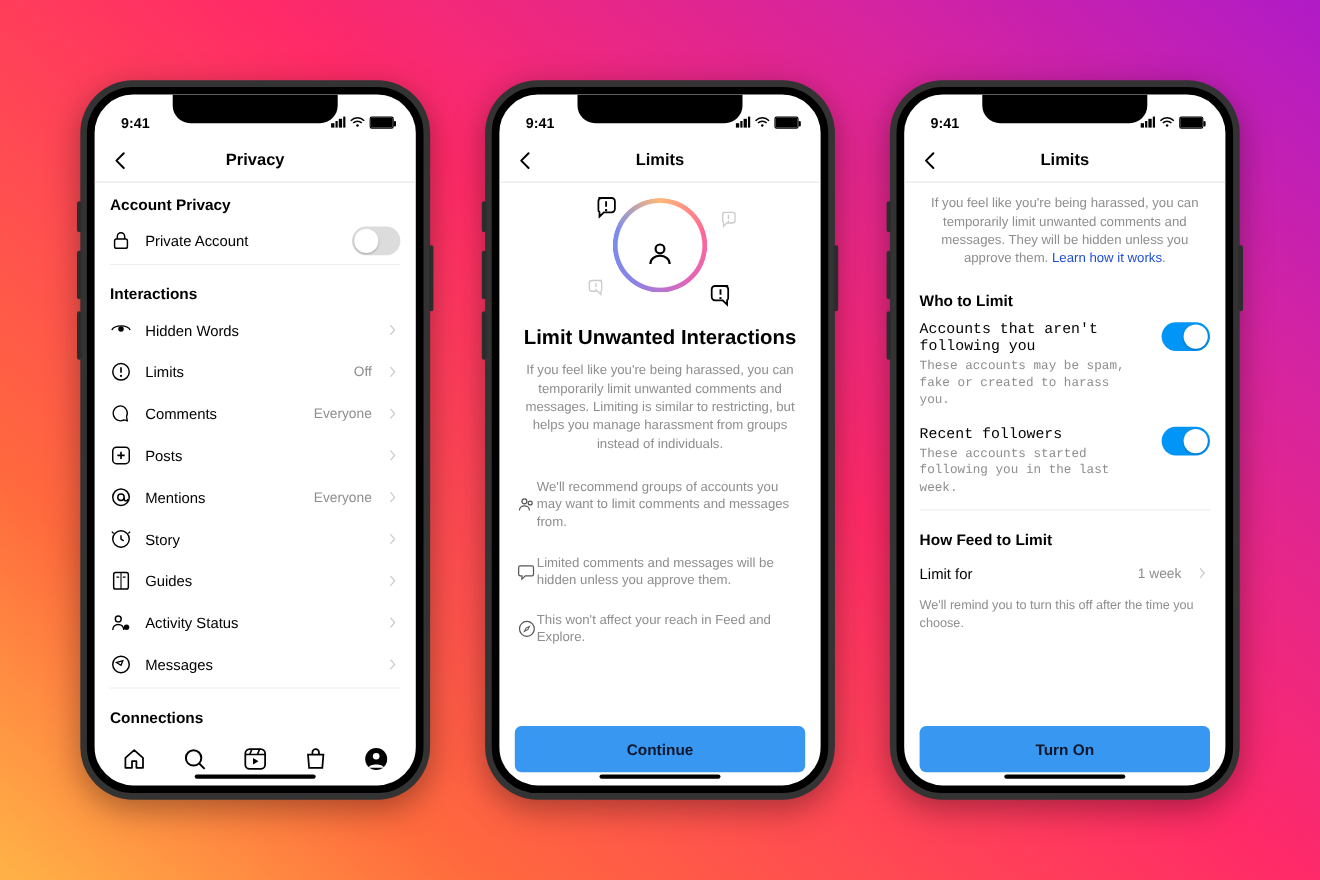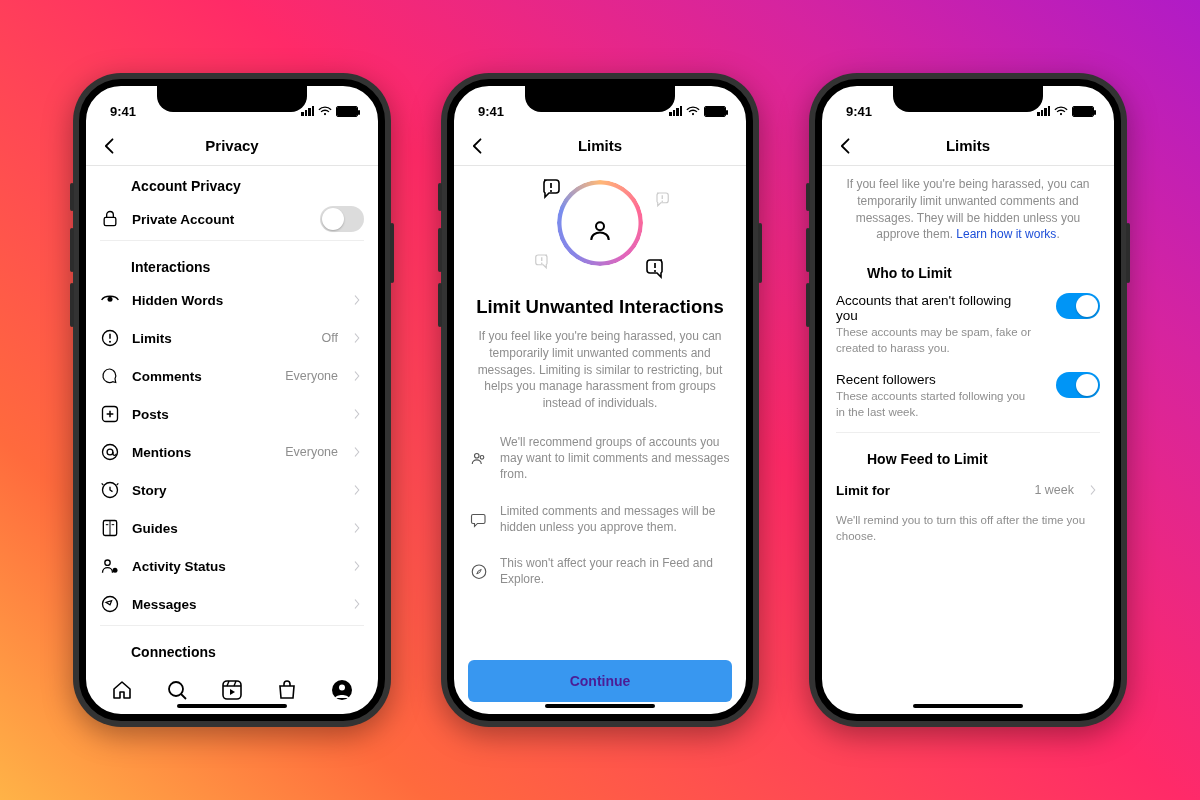"Account Privacy" .section-header { margin-left: 31px -> none }
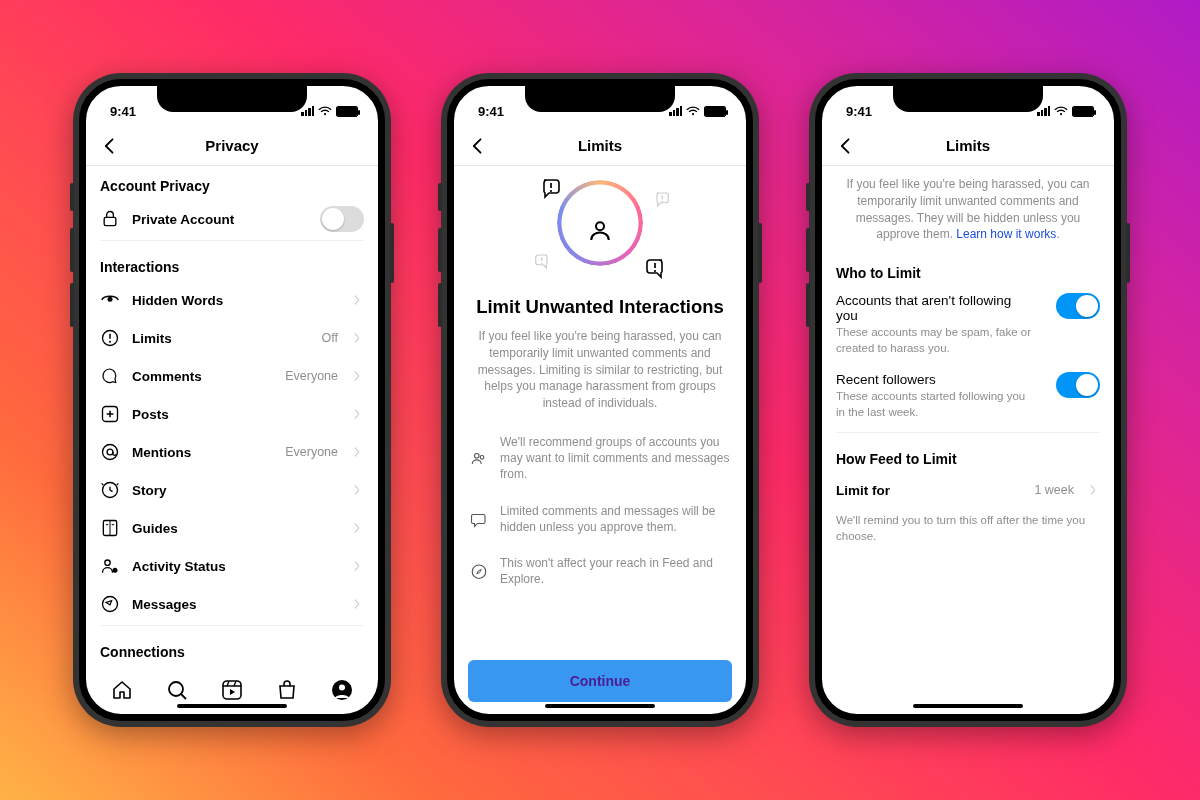"Private Account" .row-label { font-weight: bold -> none }
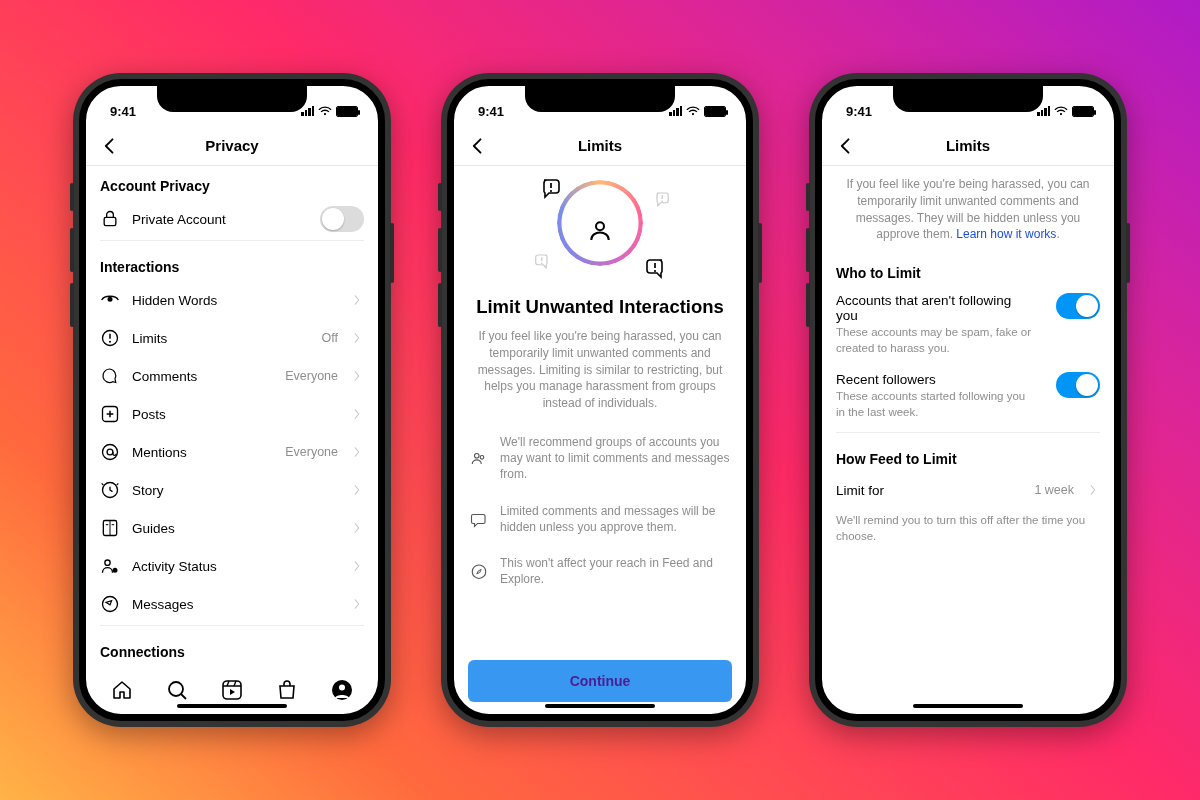"Accounts that aren't following you" .opt-row { font-family: none -> Liberation Mono, monospace }
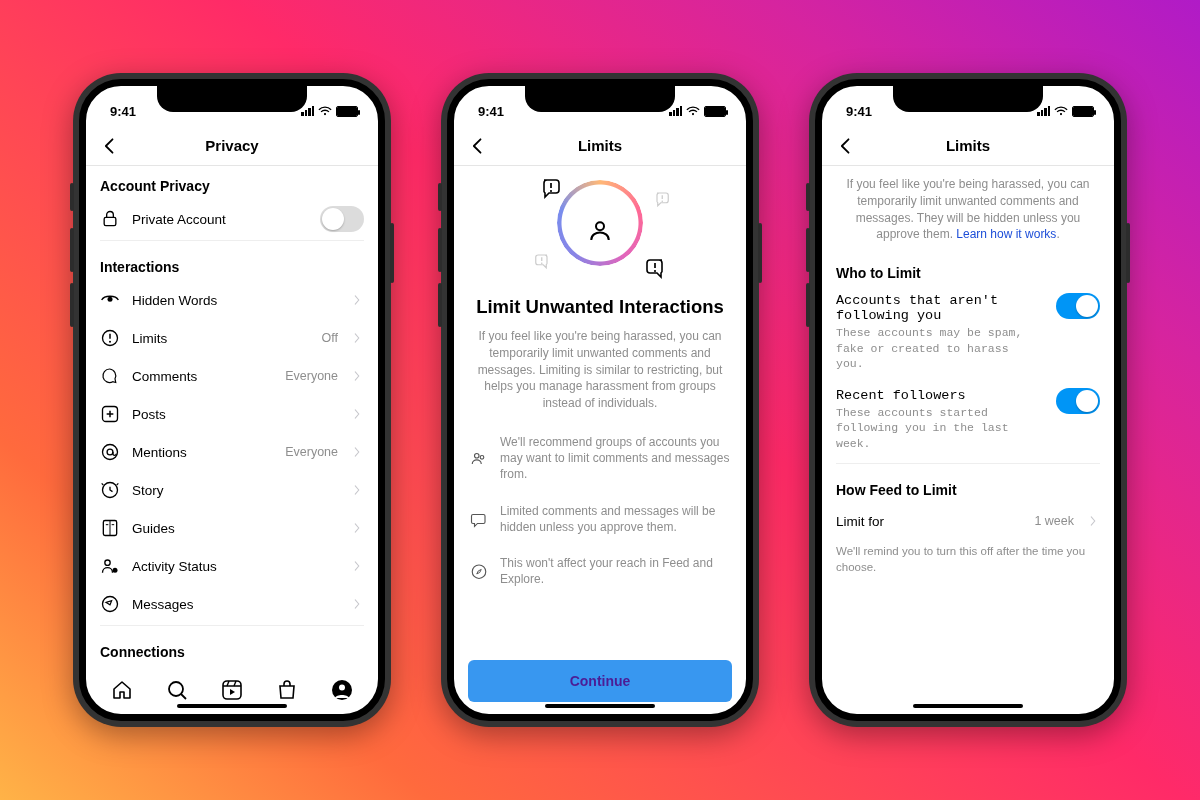"We'll recommend groups of accounts" .bullet { gap: 12px -> none }
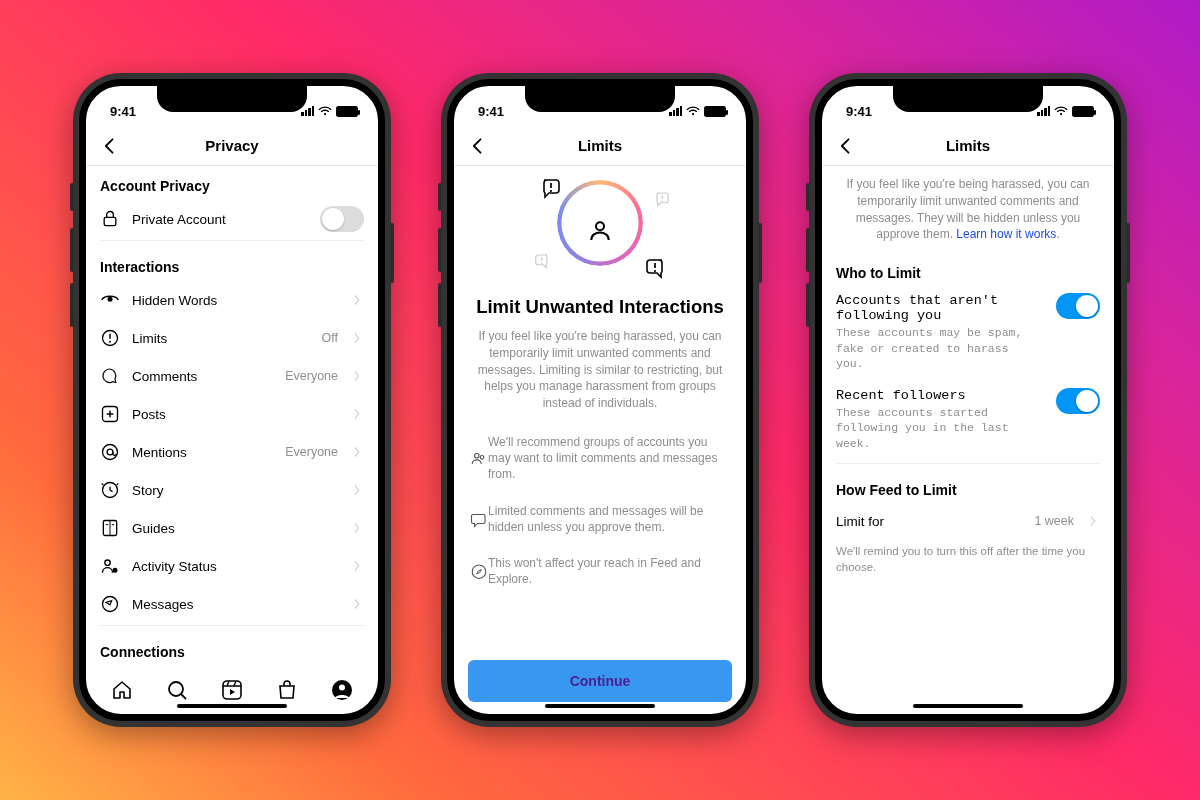"Continue" .primary-btn { color: #4c1d95 -> #0f172a }
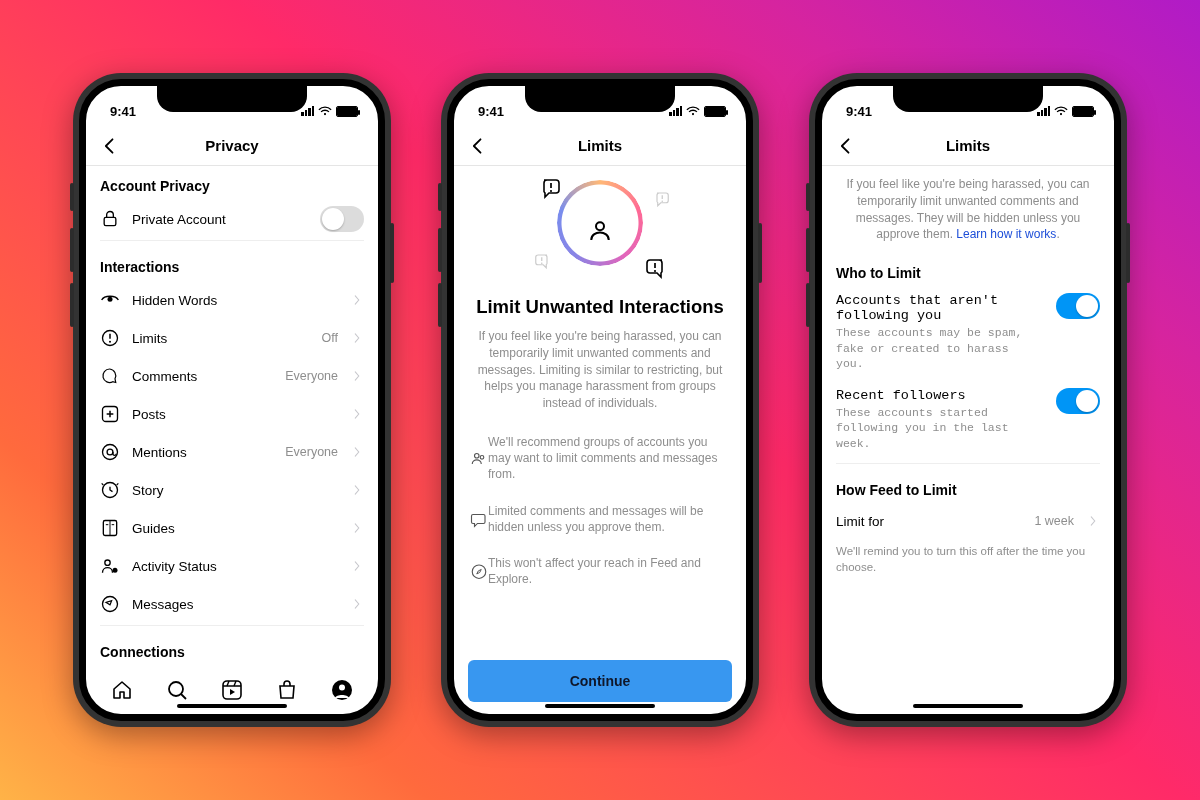"Turn On" div.primary-btn { html: none -> <div>Turn On</div> }
